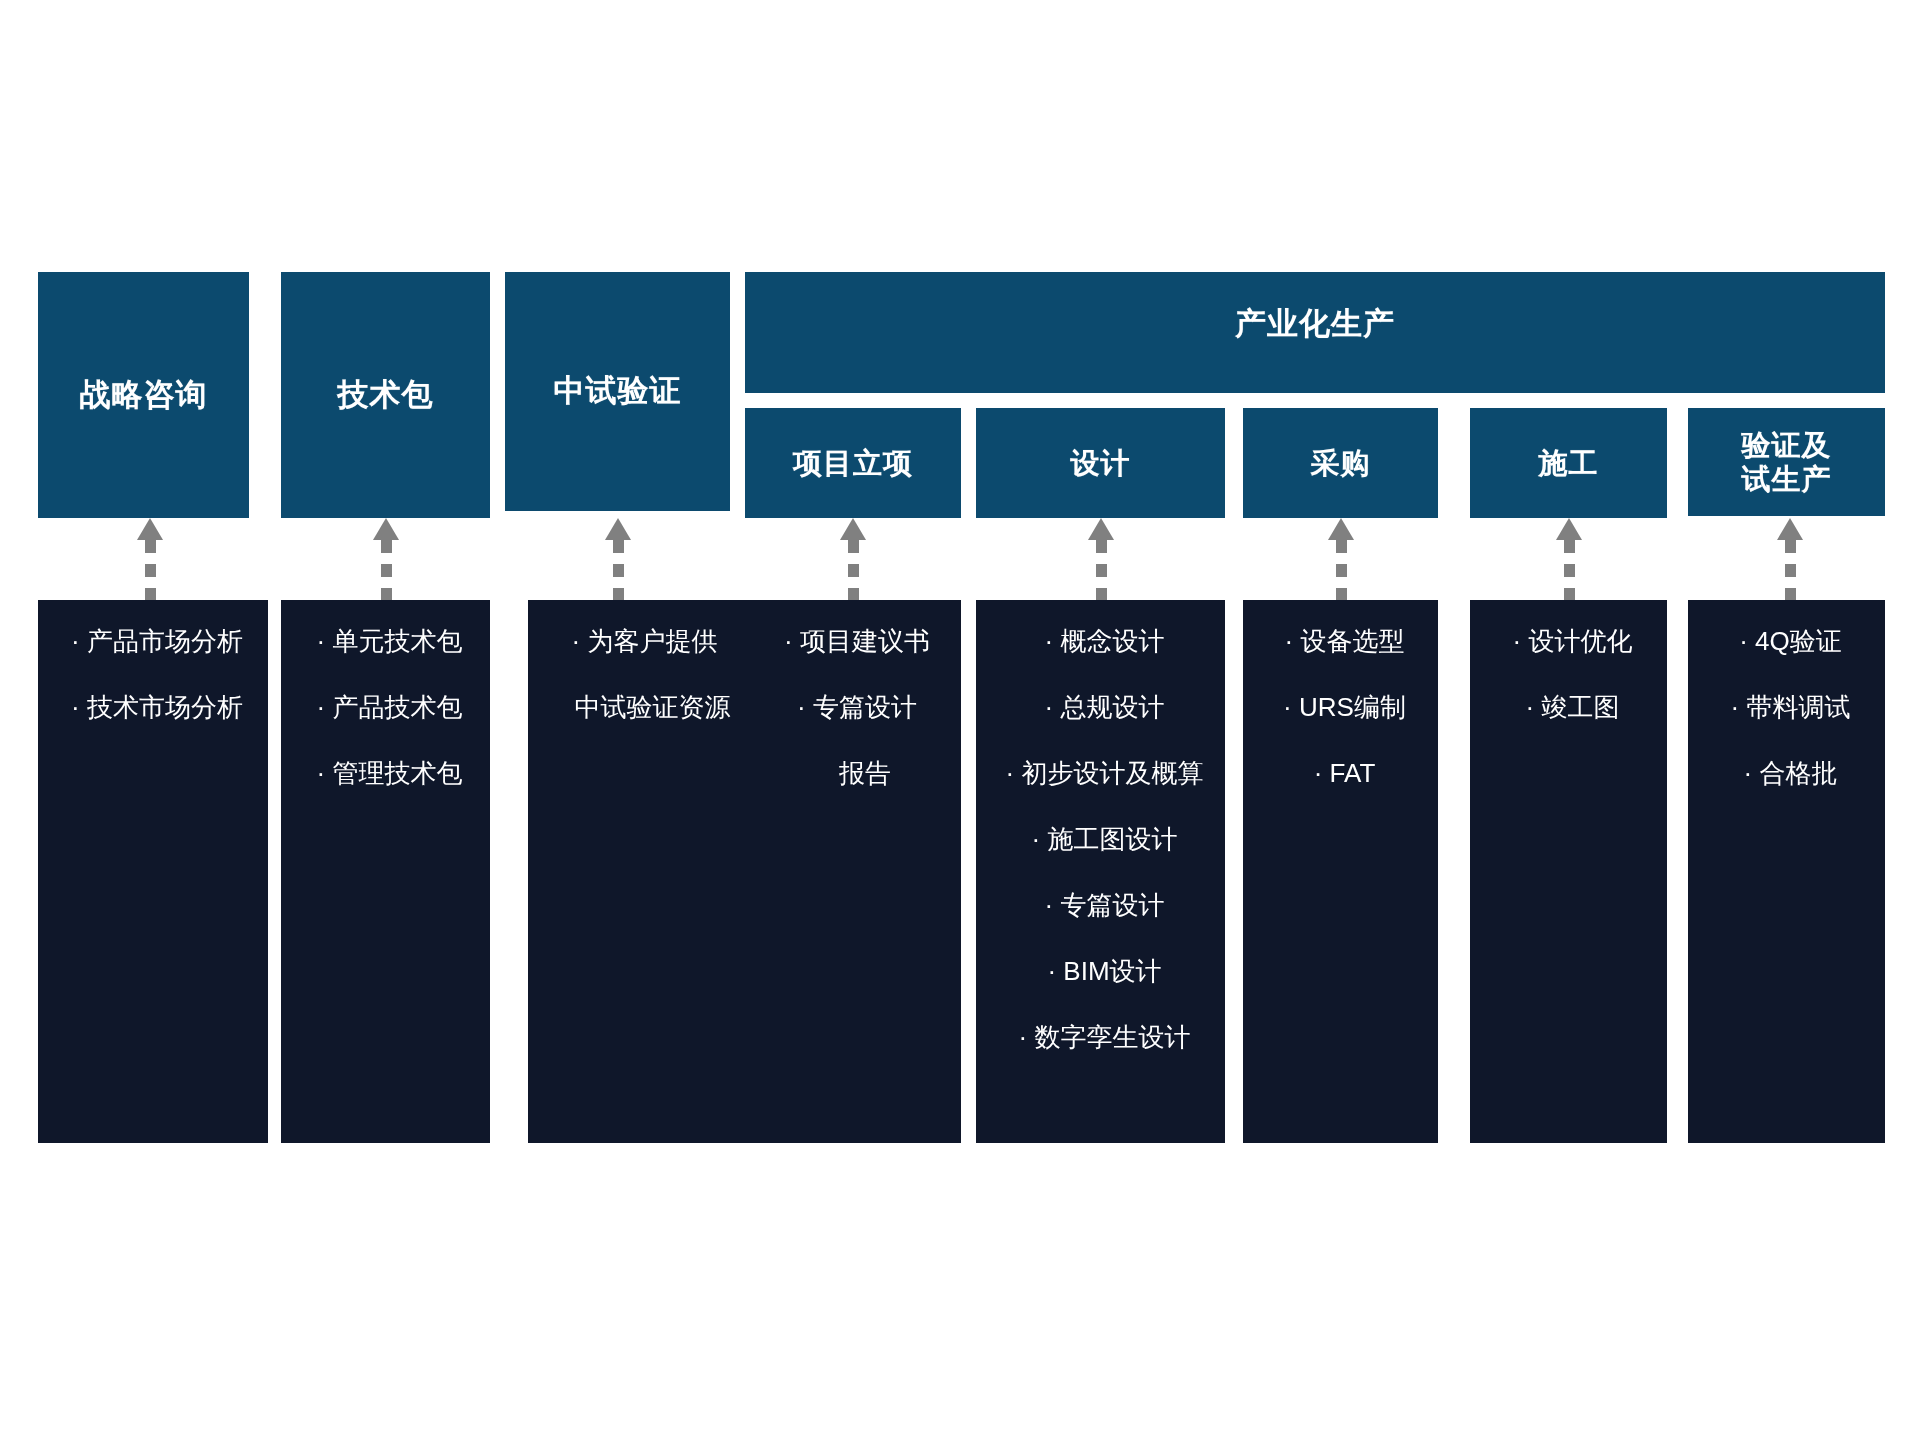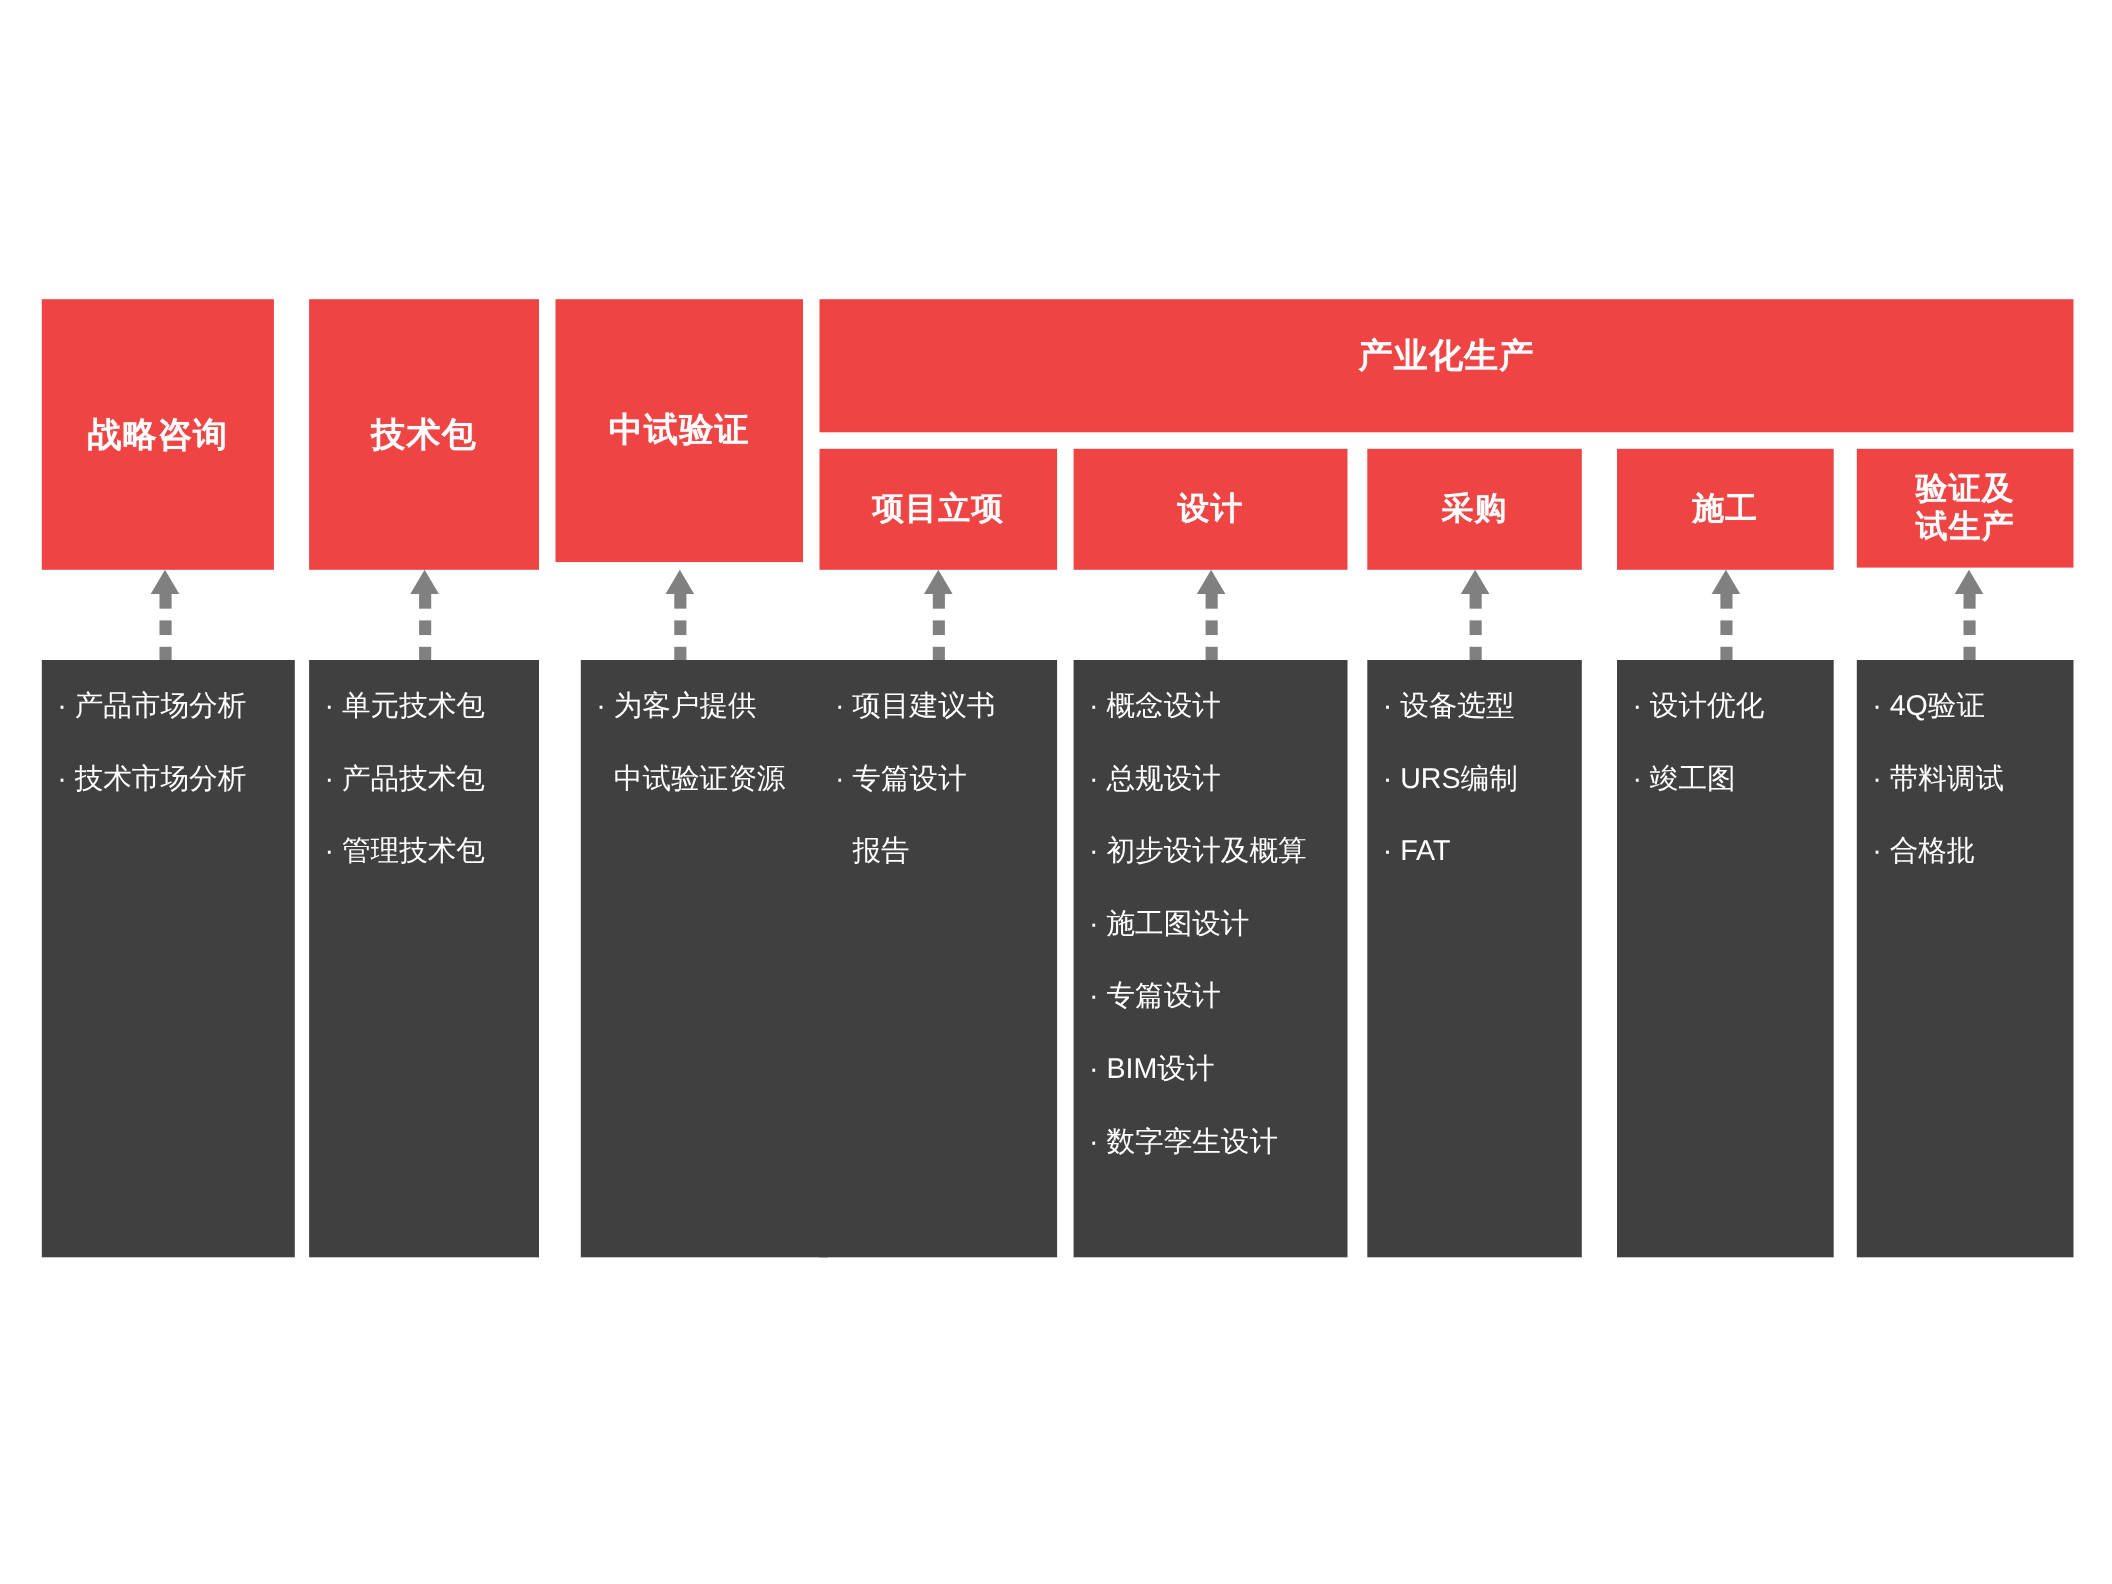"产业化生产" .blue-box { background: #ef4444 -> #0c4a6e }
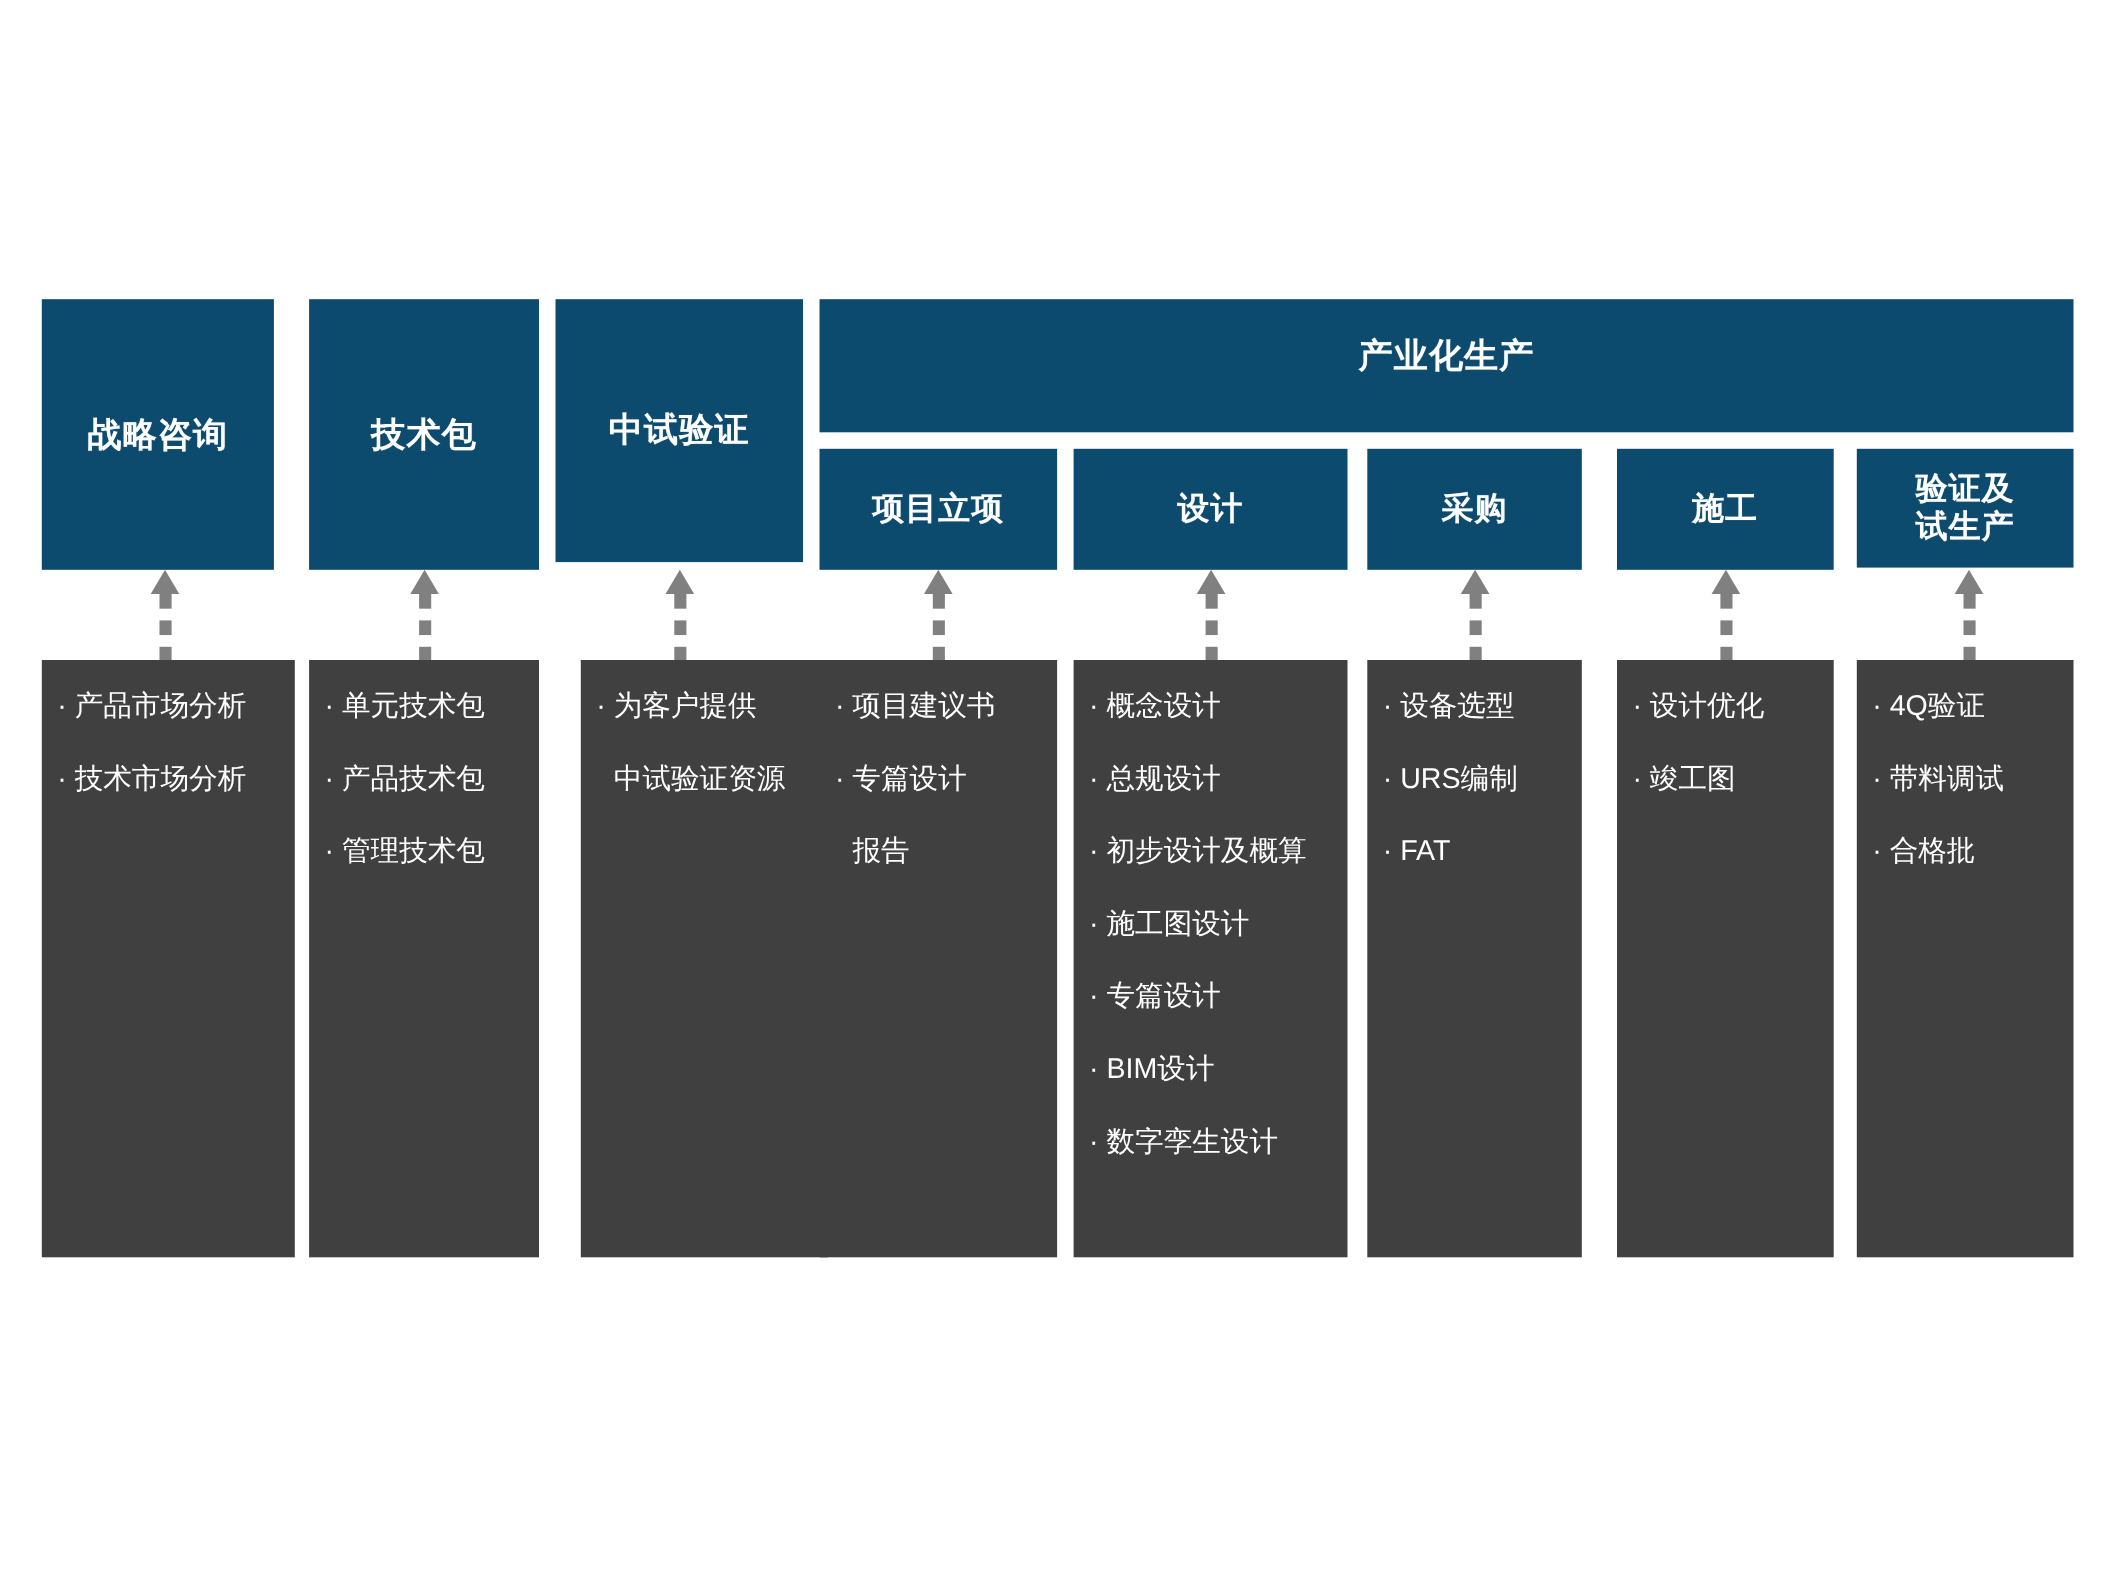"· 产品市场分析" .orange-box { background: #404040 -> #0f172a; text-align: none -> center }
